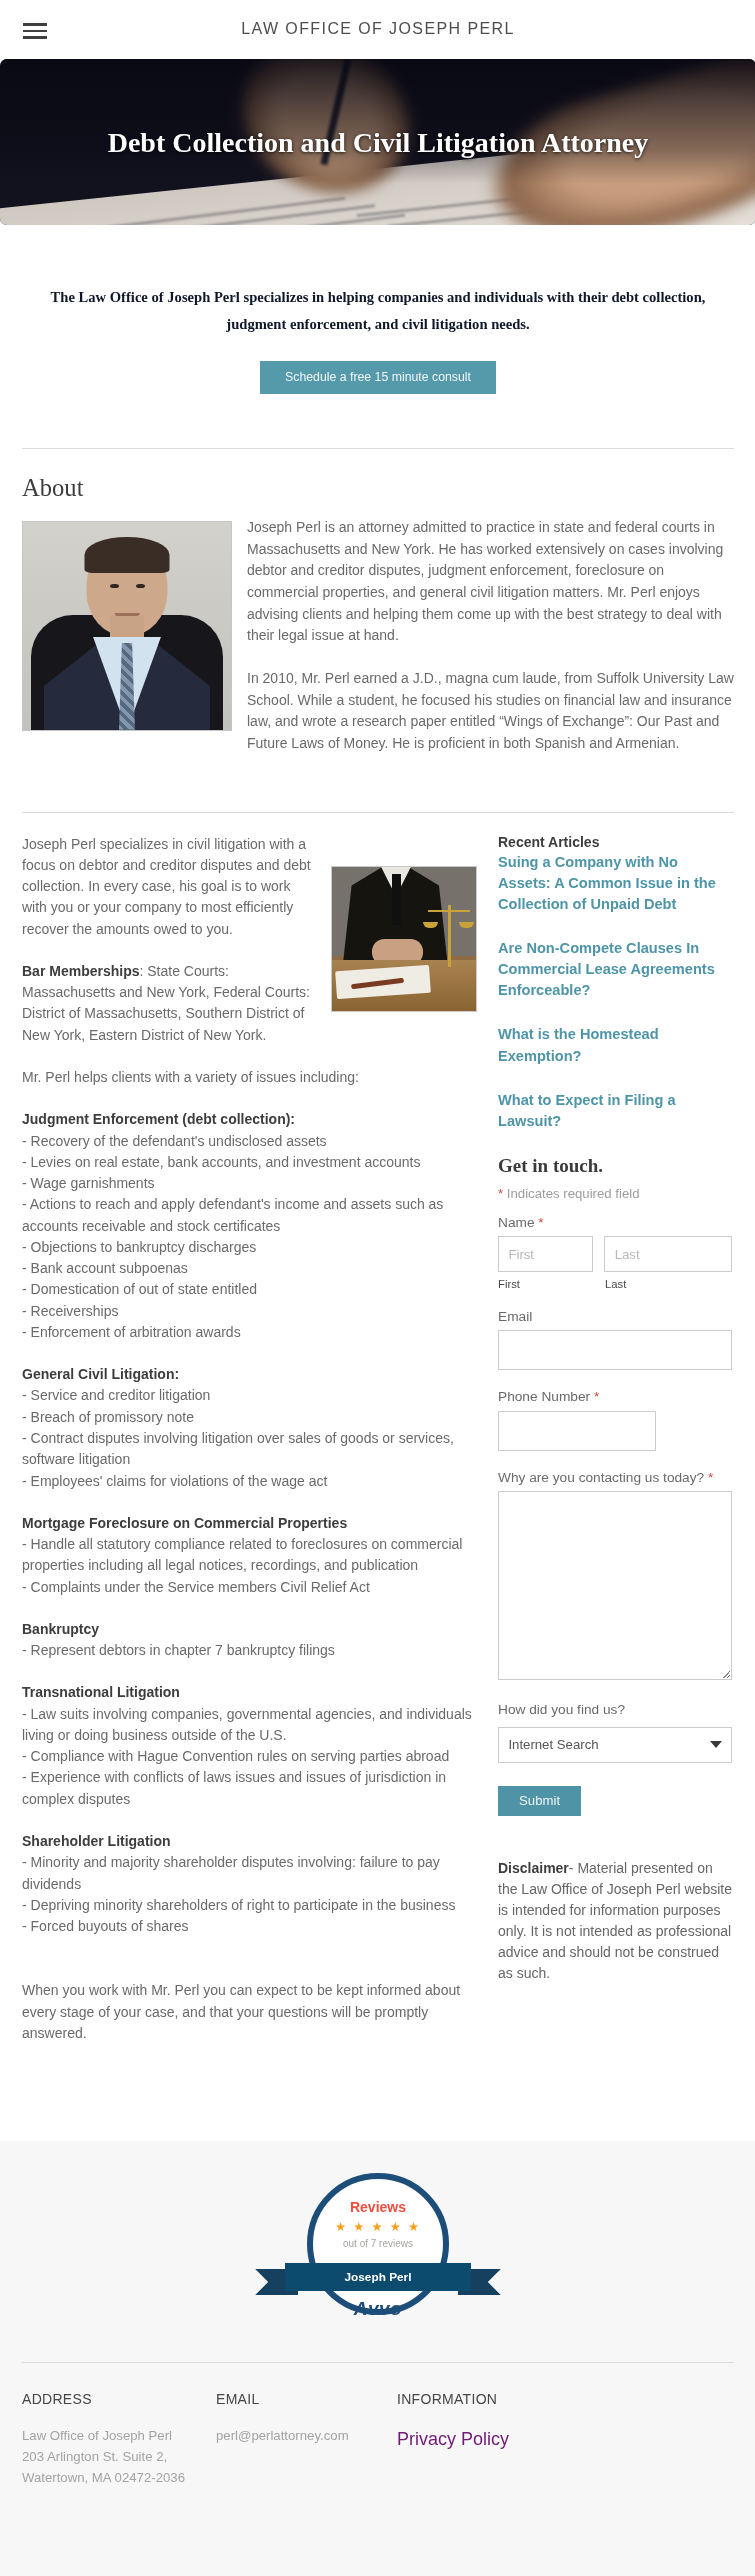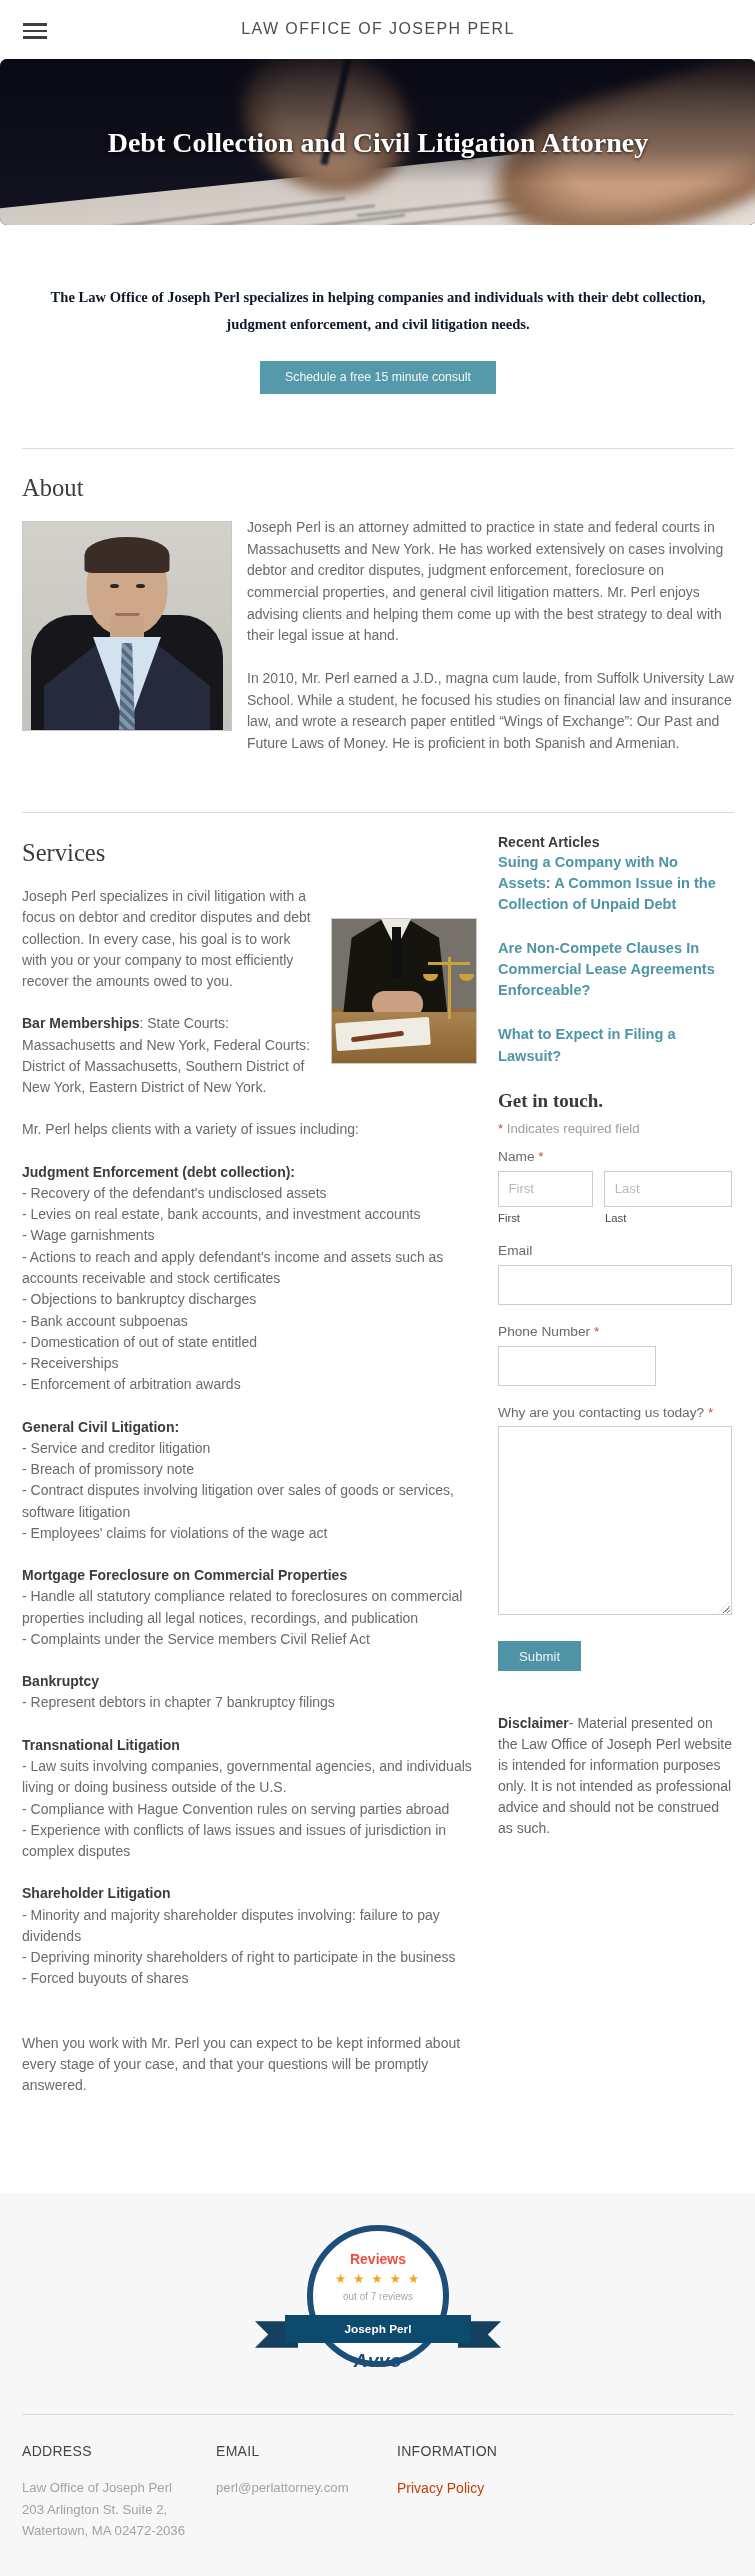"Services" h2.section-heading { html: <h2>Services</h2> -> none }
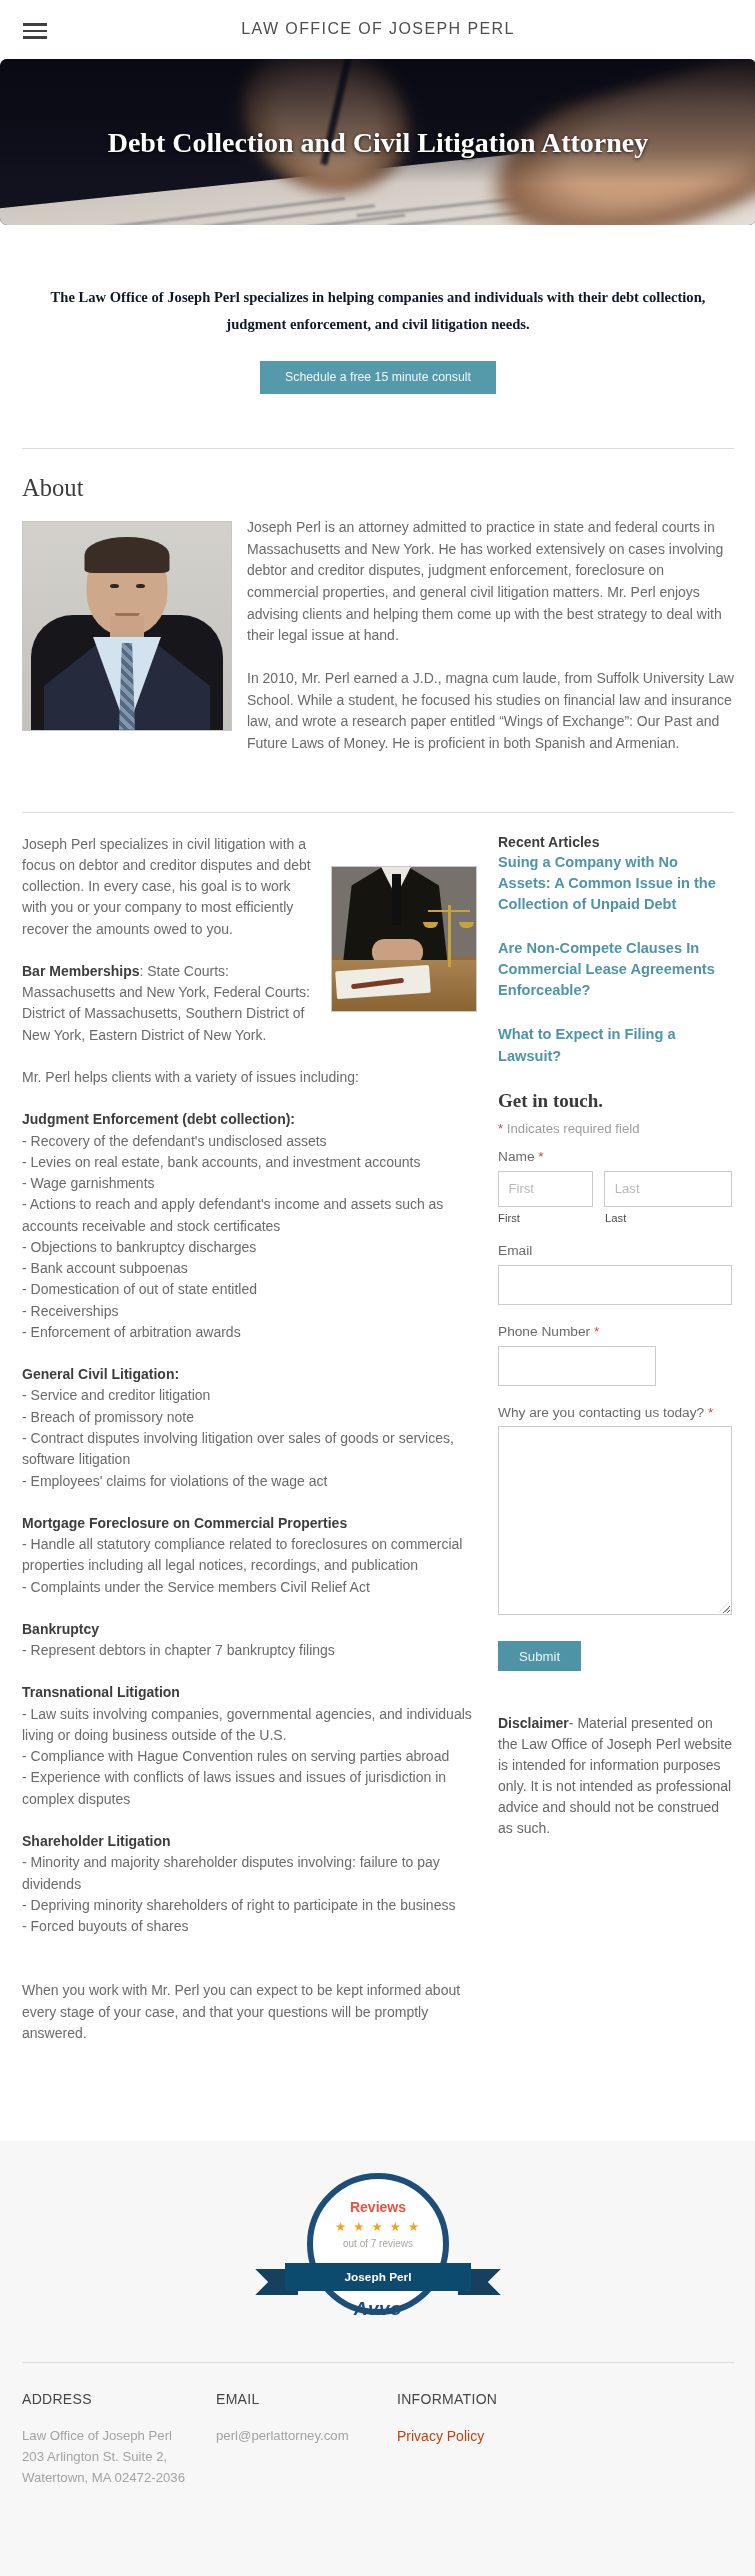"What is the Homestead Exemption?" a.article-link { html: none -> <a>What is the Homestead Exemption?</a> }
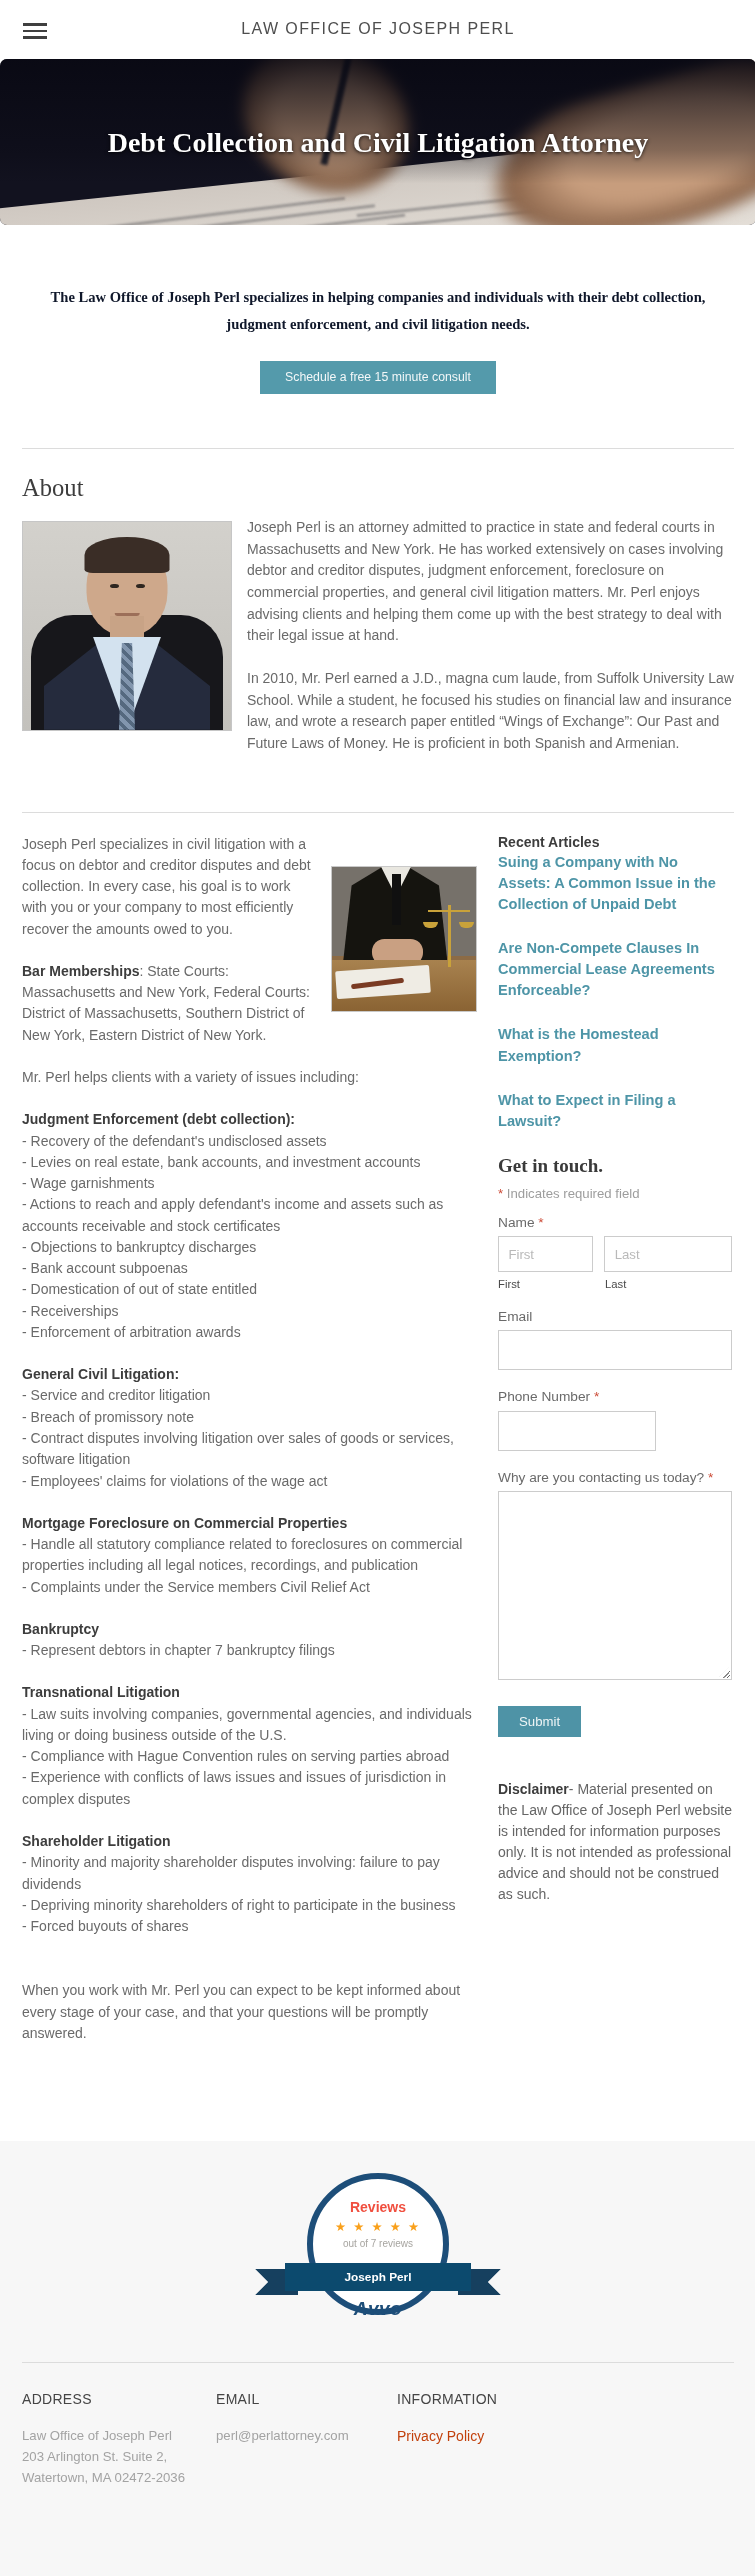"How did you find us?" div.field-block { html: none -> <div> <div>How did you find us?</div> <div> <select> <option>Internet Search</option> </select> <span></span> </div> </div> }
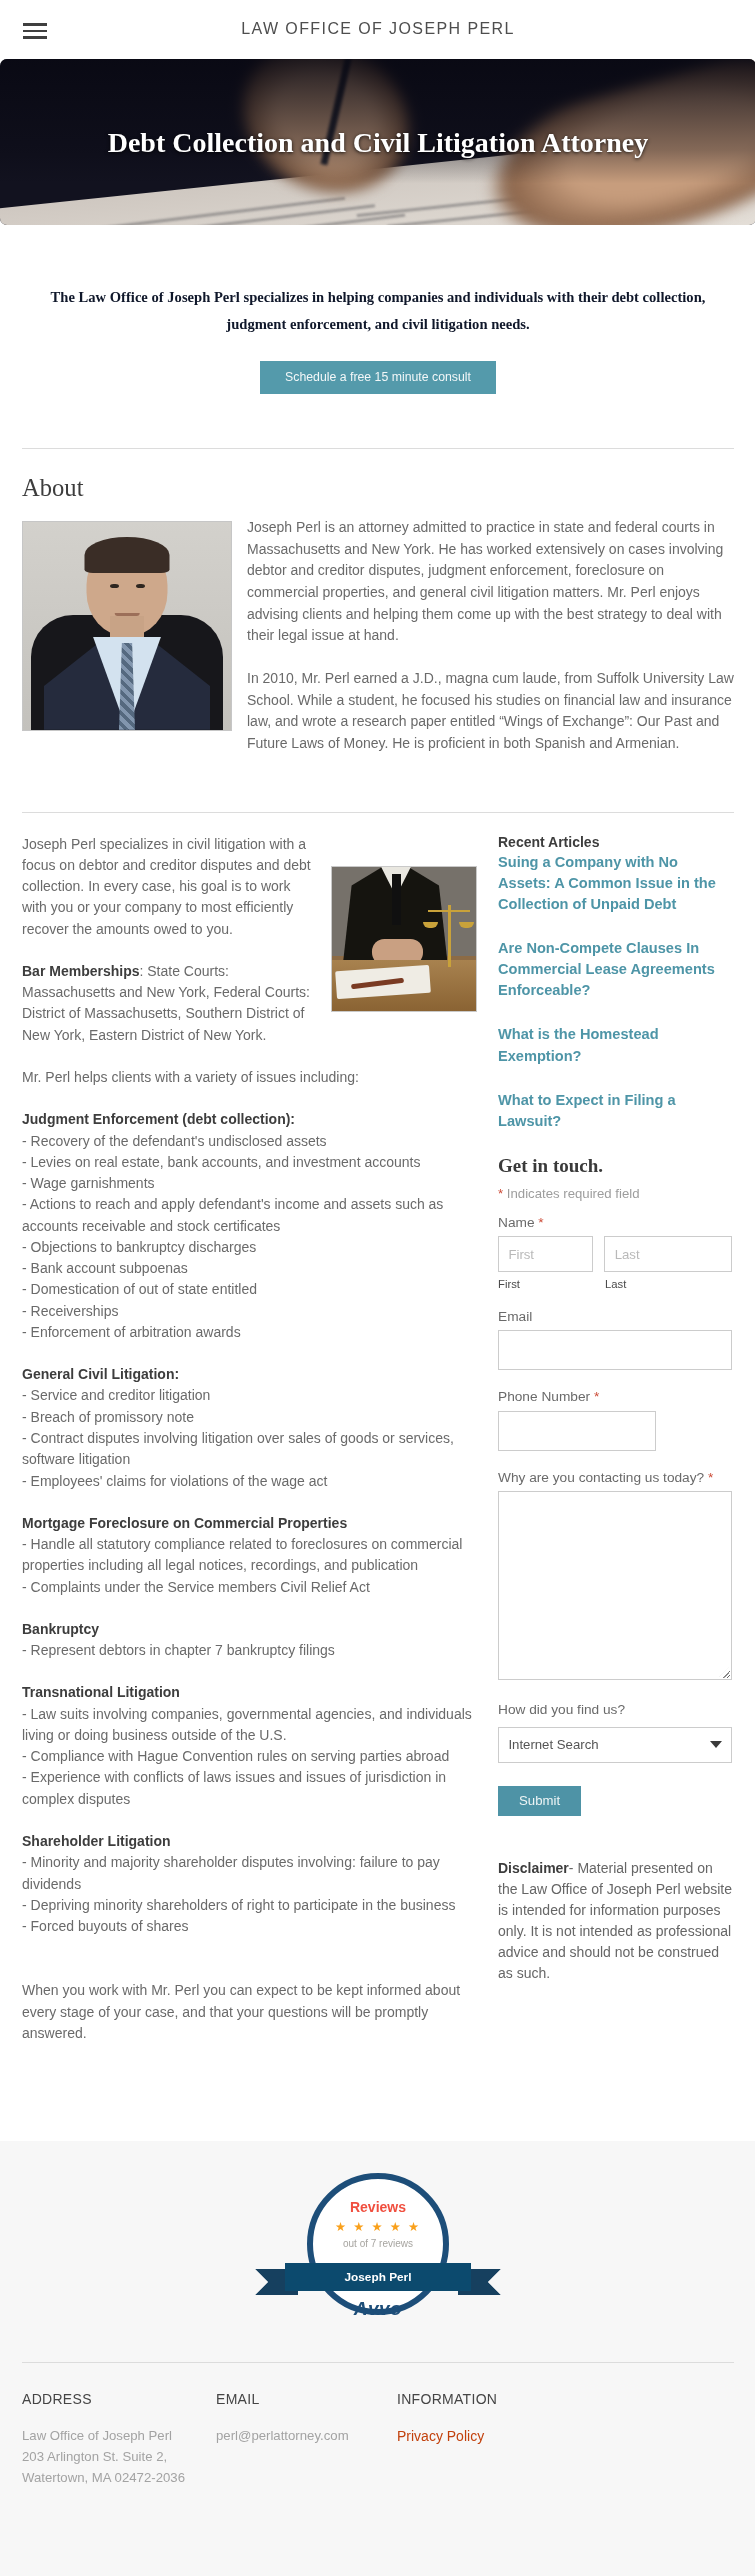"Privacy Policy" .privacy-link { color: #c2410c -> #701a75; font-size: 14px -> 18px }
